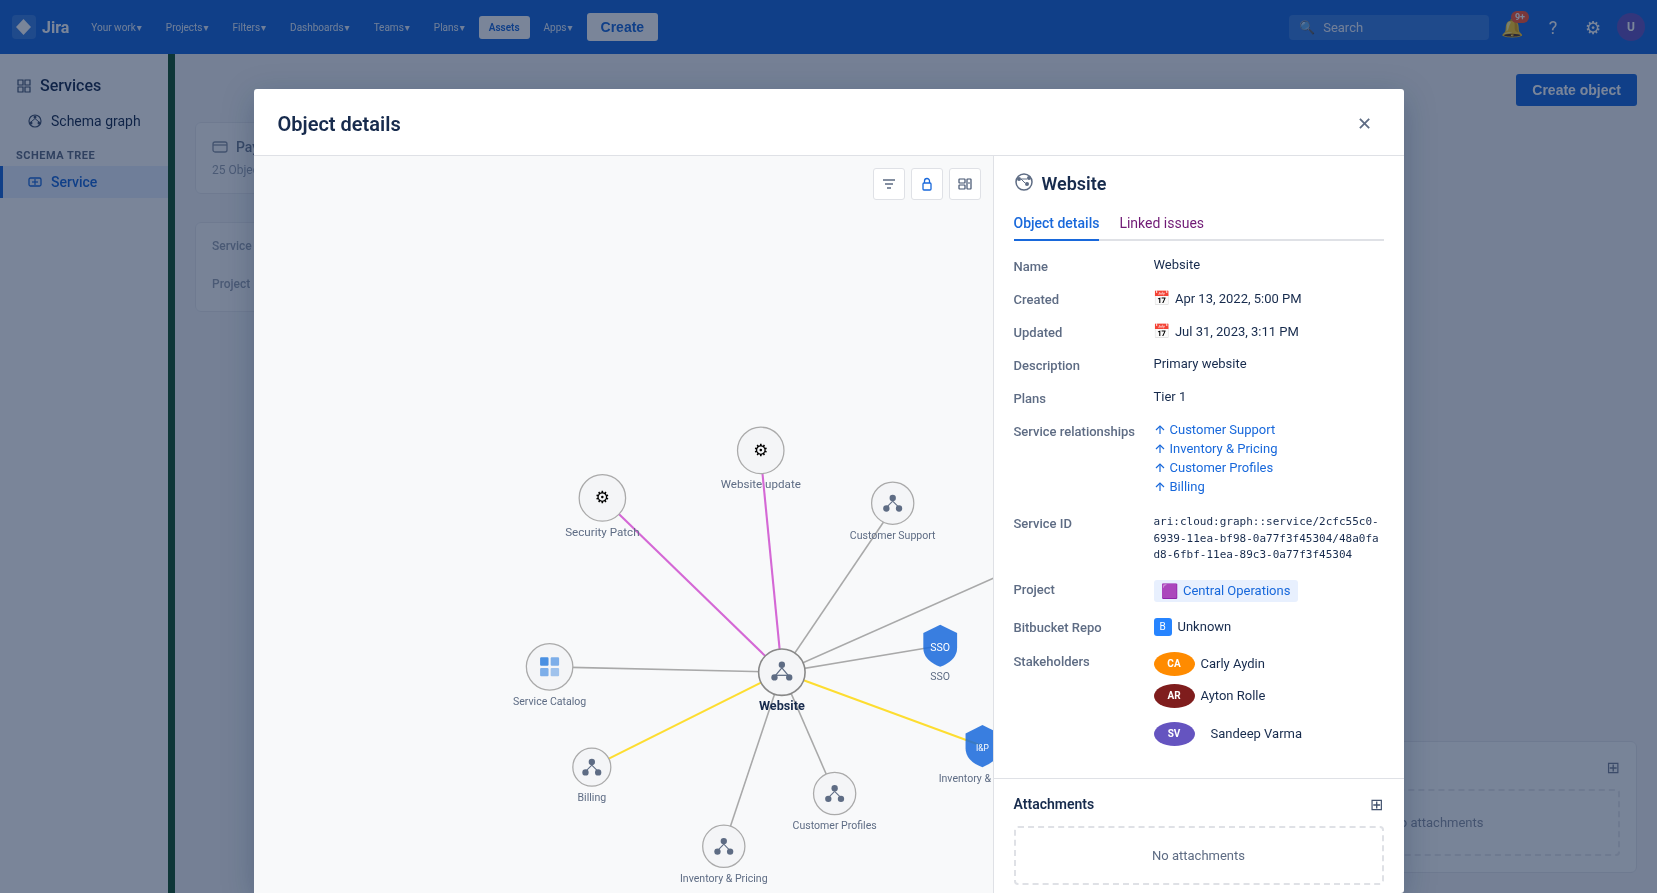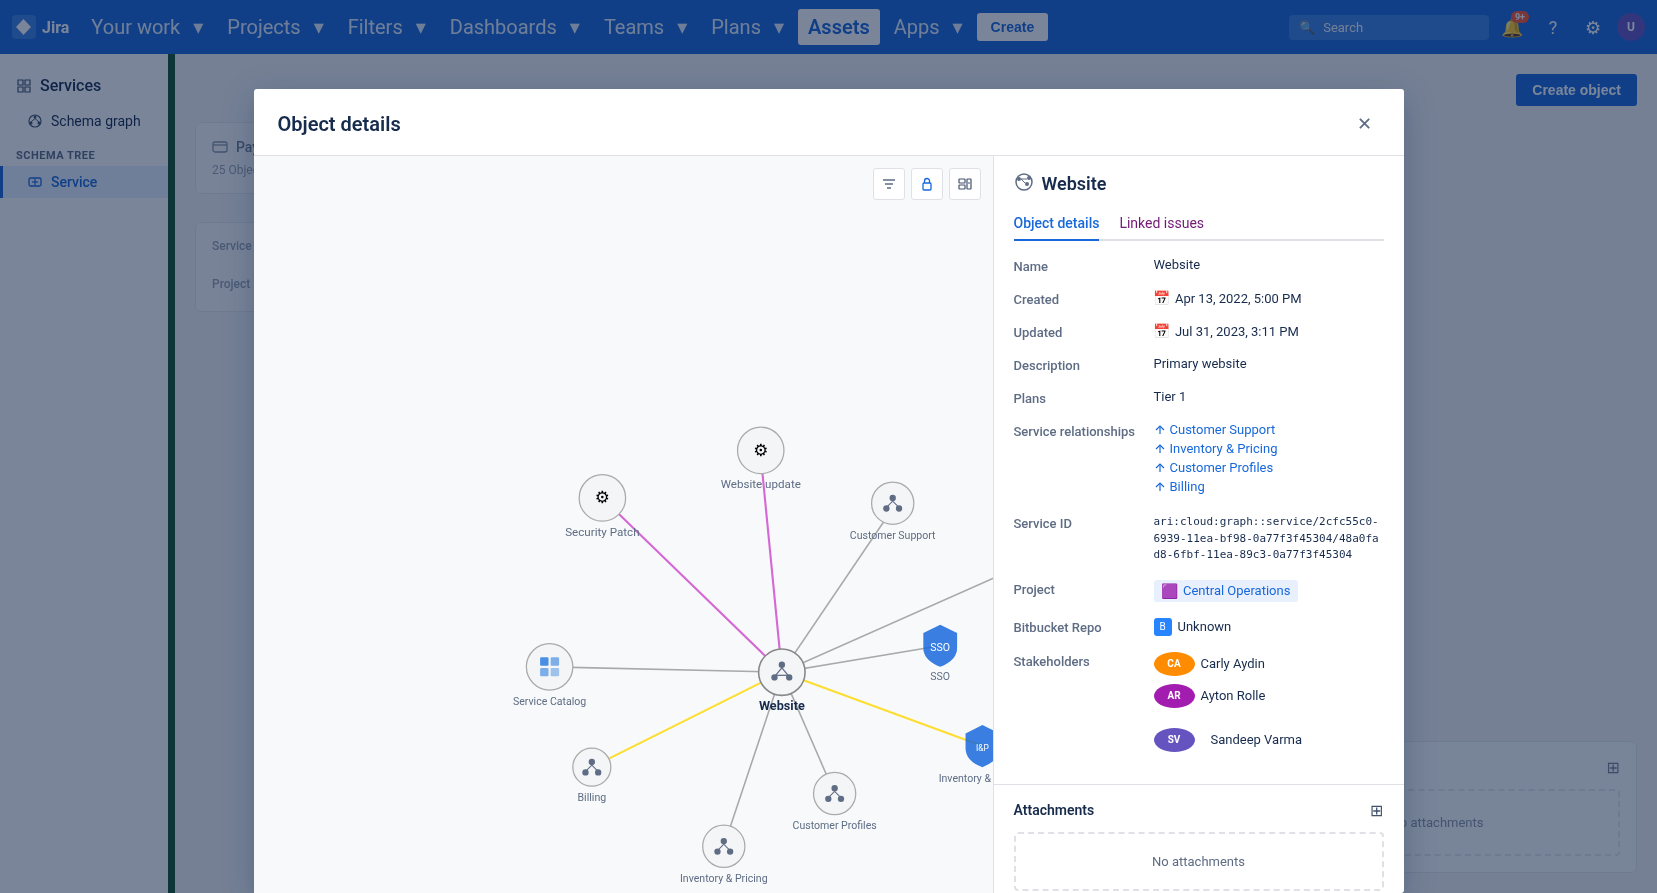"Your work" .topnav-item { font-size: 20px -> 10px; gap: 13px -> 1px }
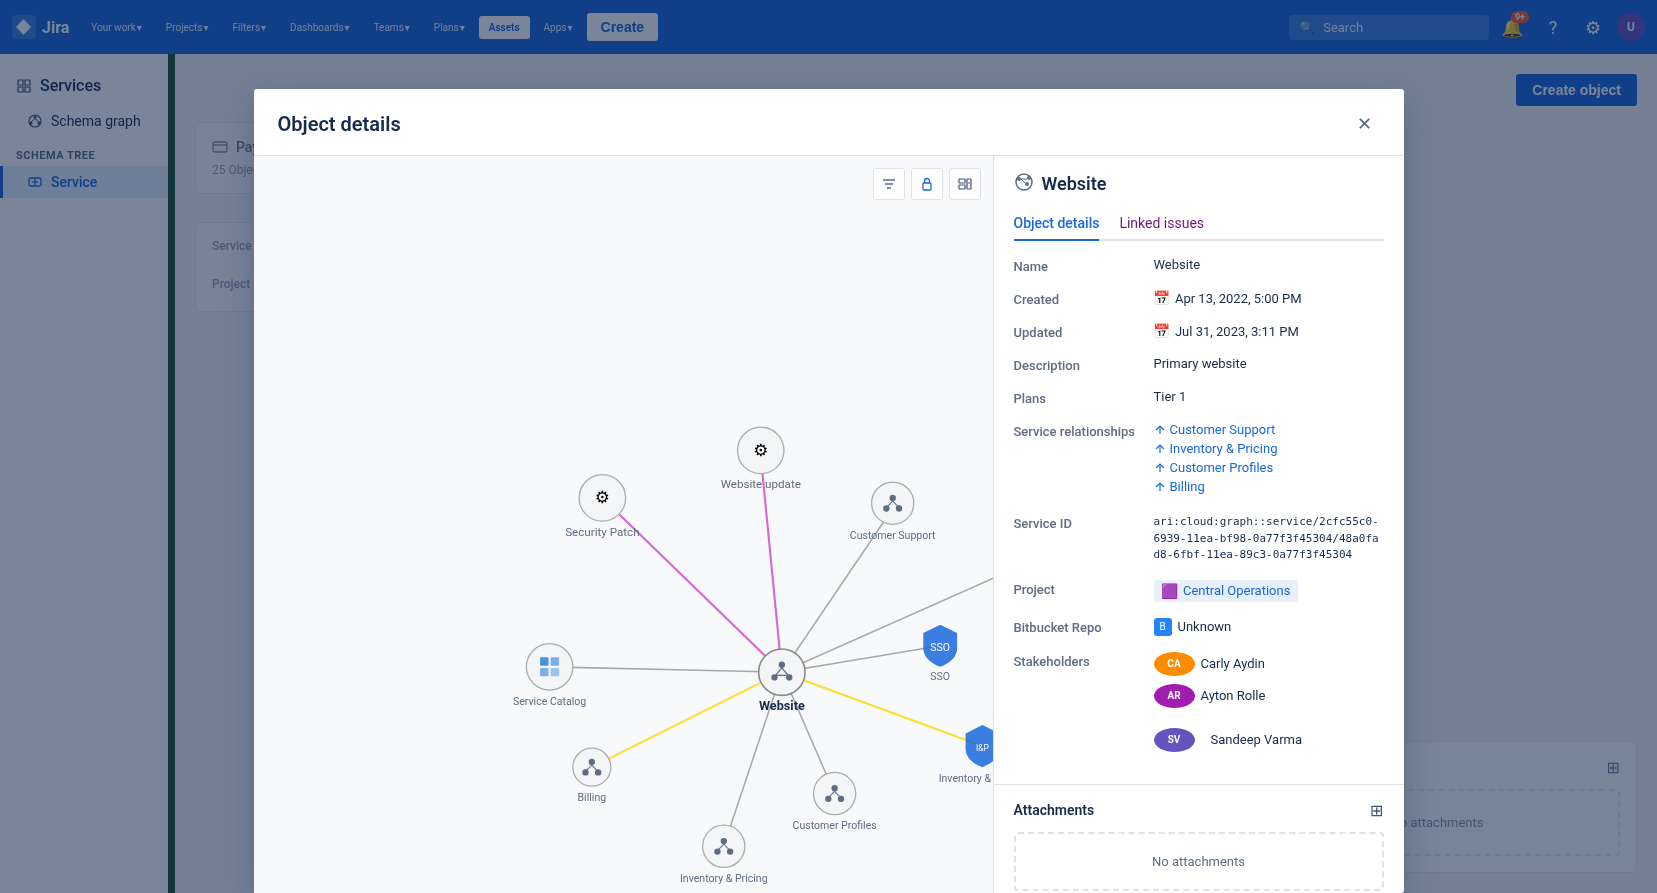"AR" div.stake-avatar { background: #a21caf -> #7f1d1d }
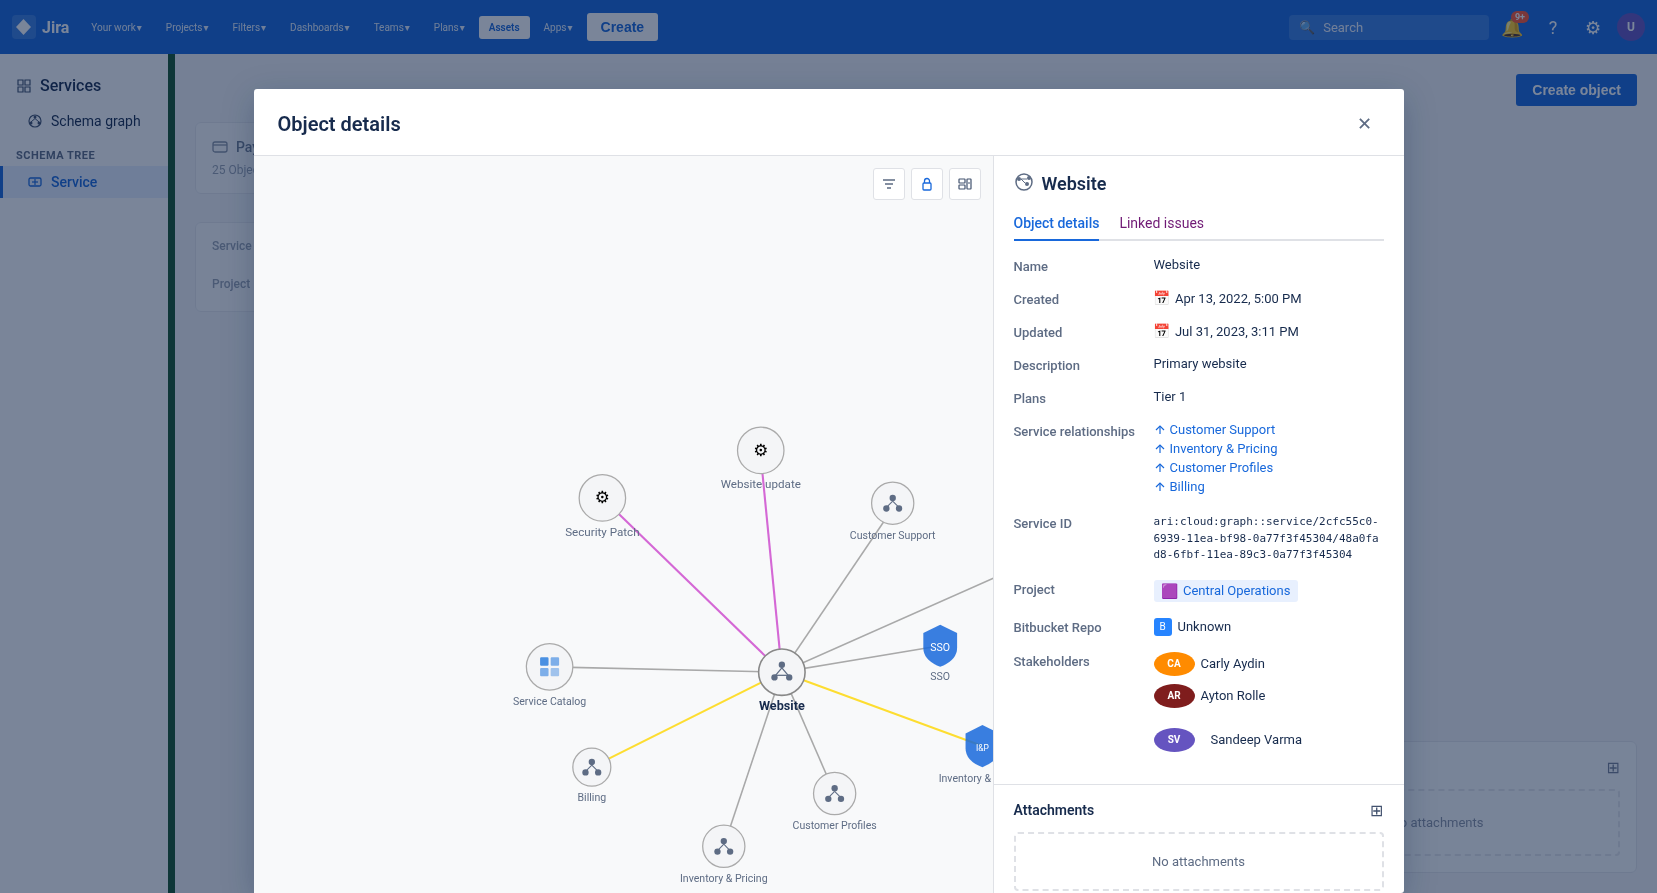"SV" div.stakeholder { margin-top: 12px -> 6px }
